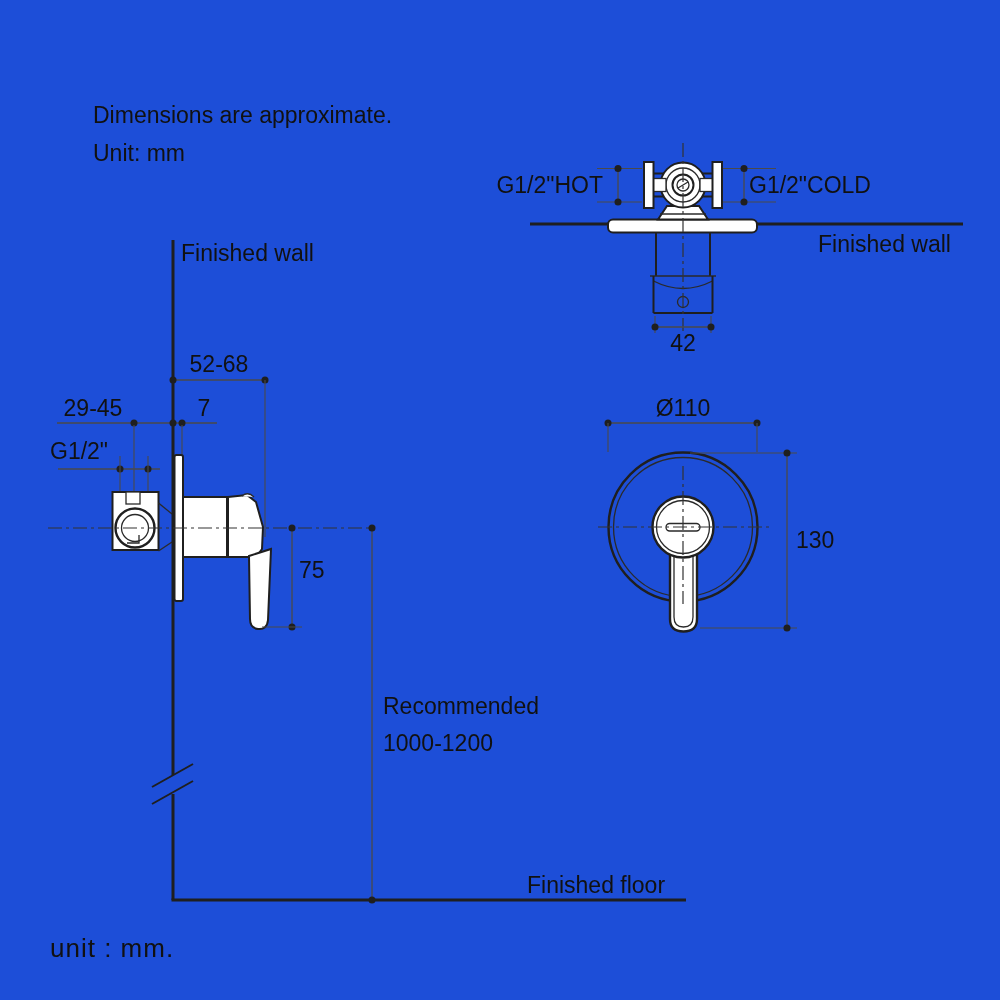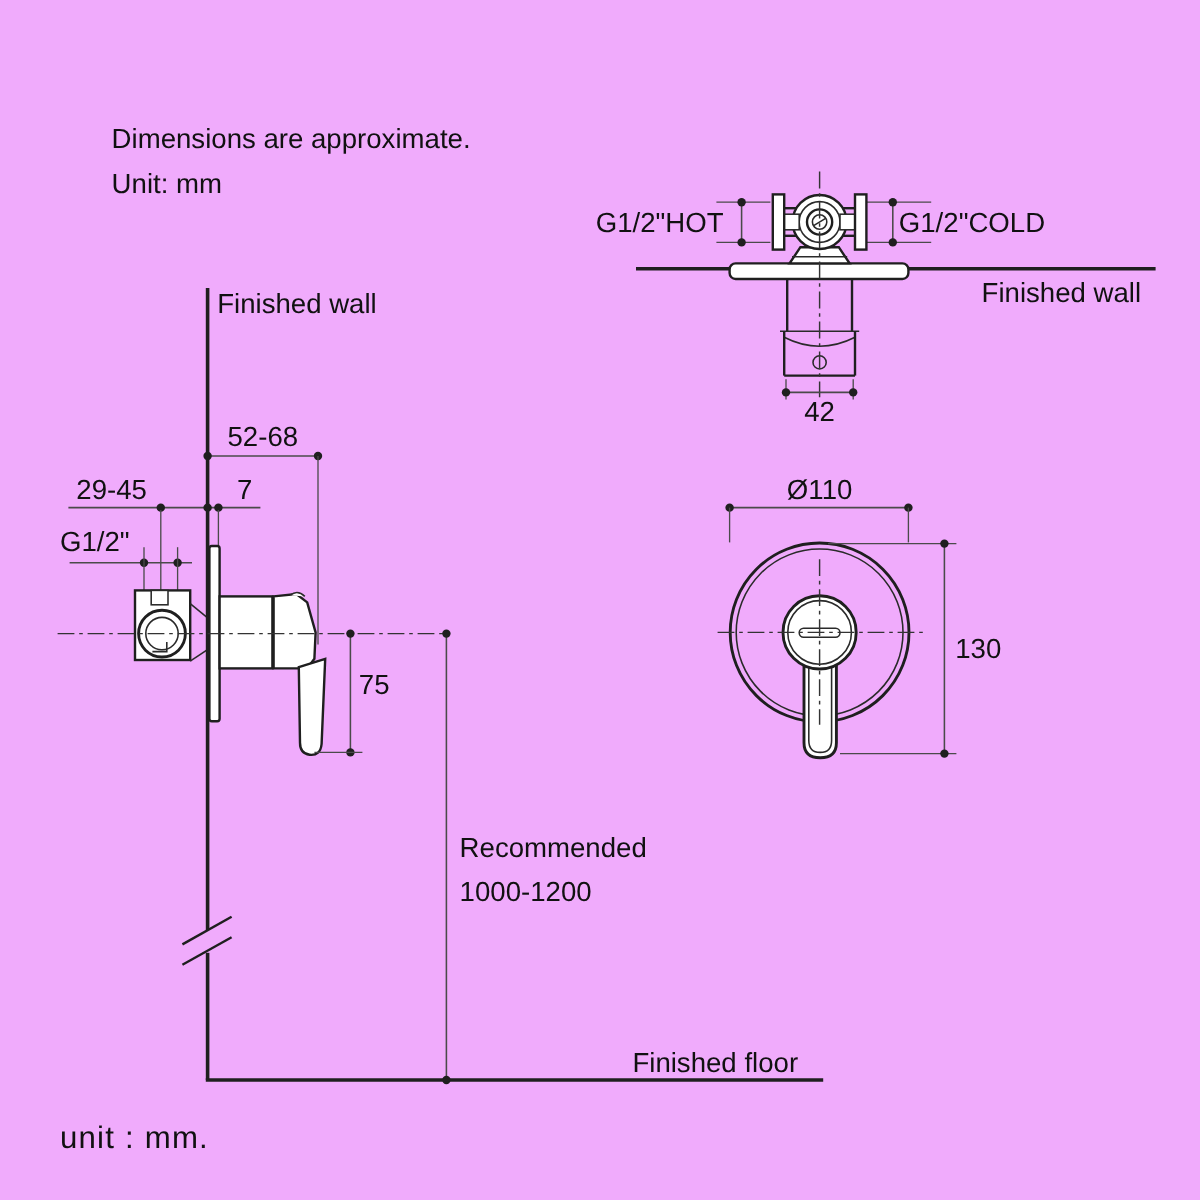"Dimensions are approximate." #canvas { background: #f0abfc -> #1d4ed8 }
